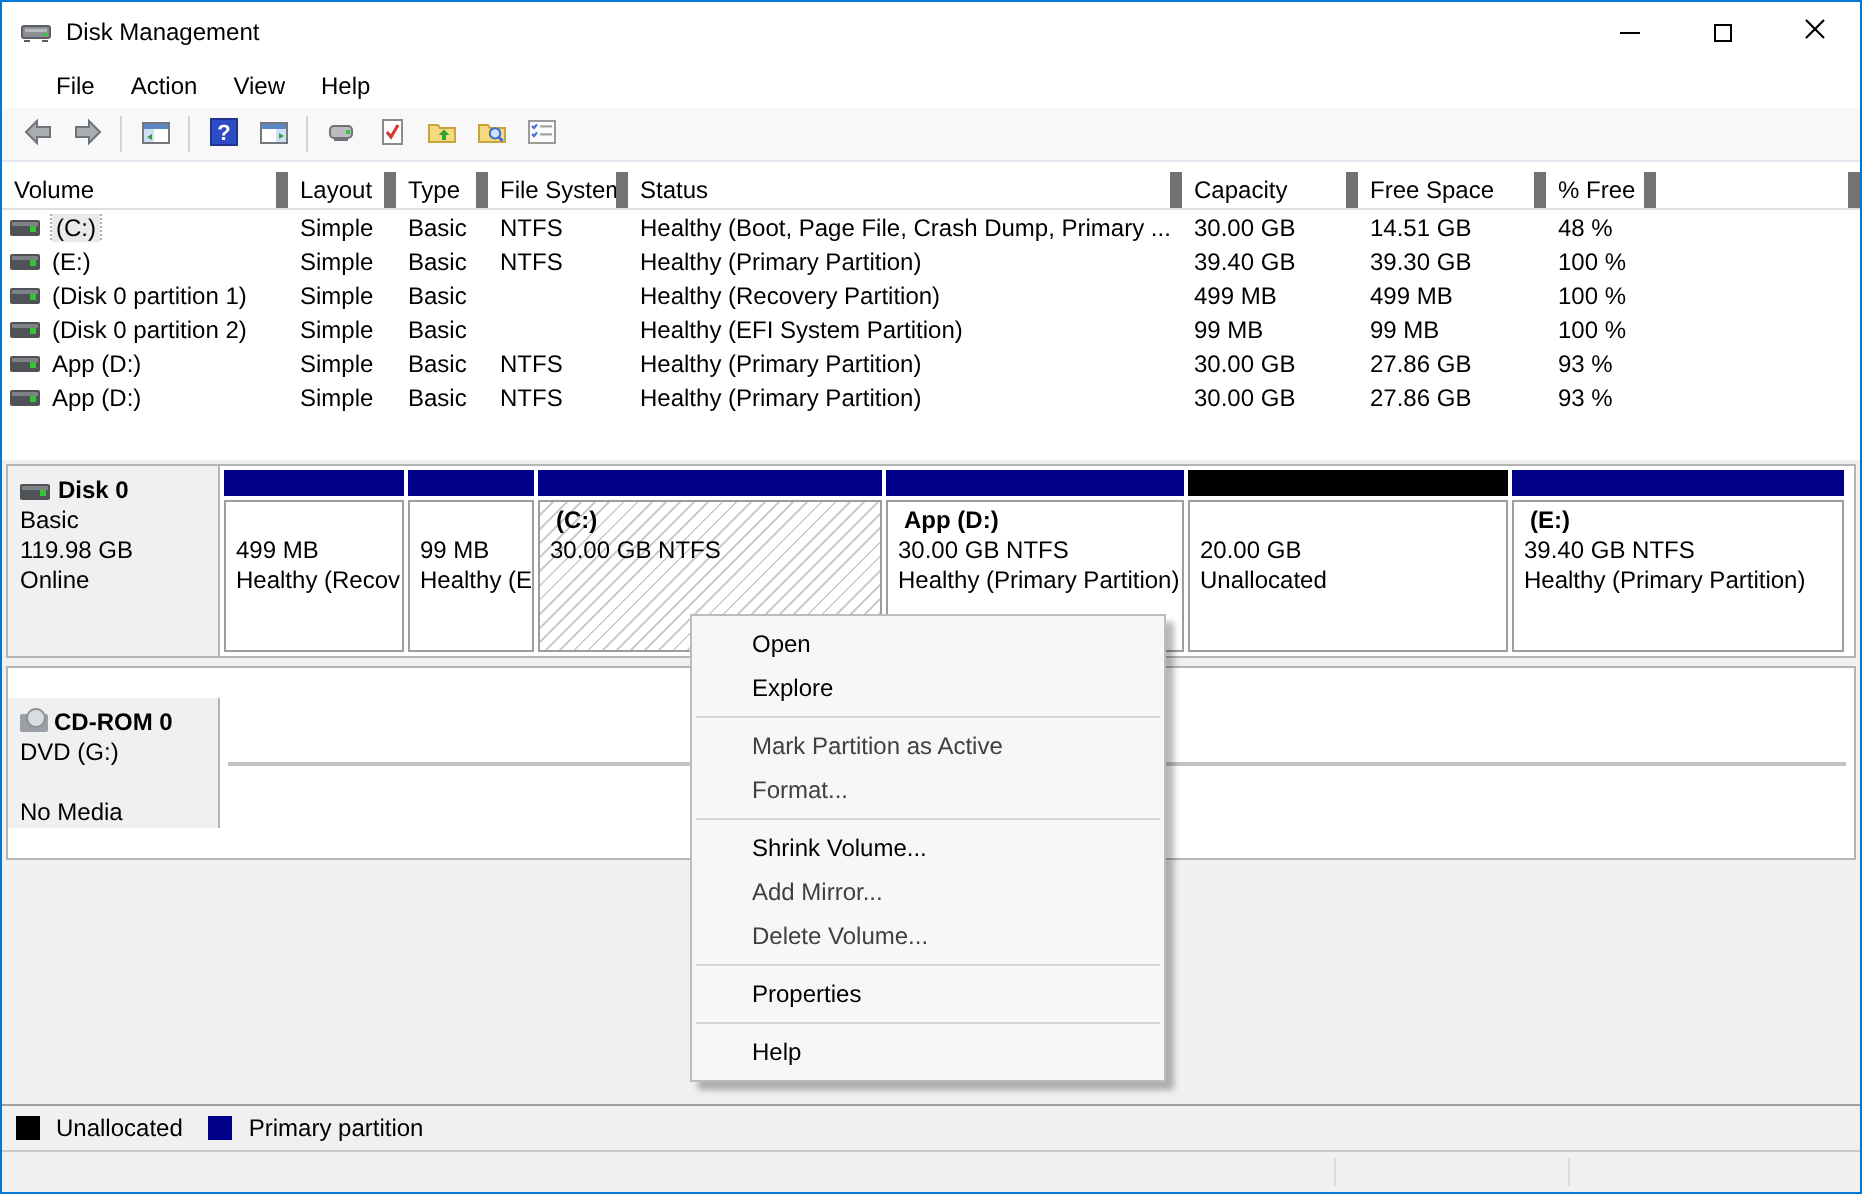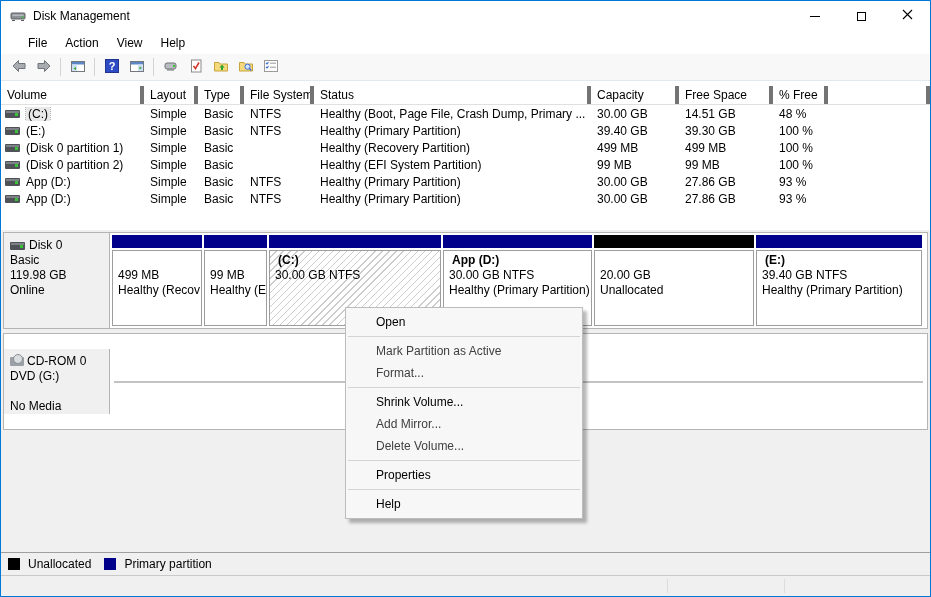"Volume" .lv-h { border-right: 4px solid #737373 -> 6px solid #737373 }
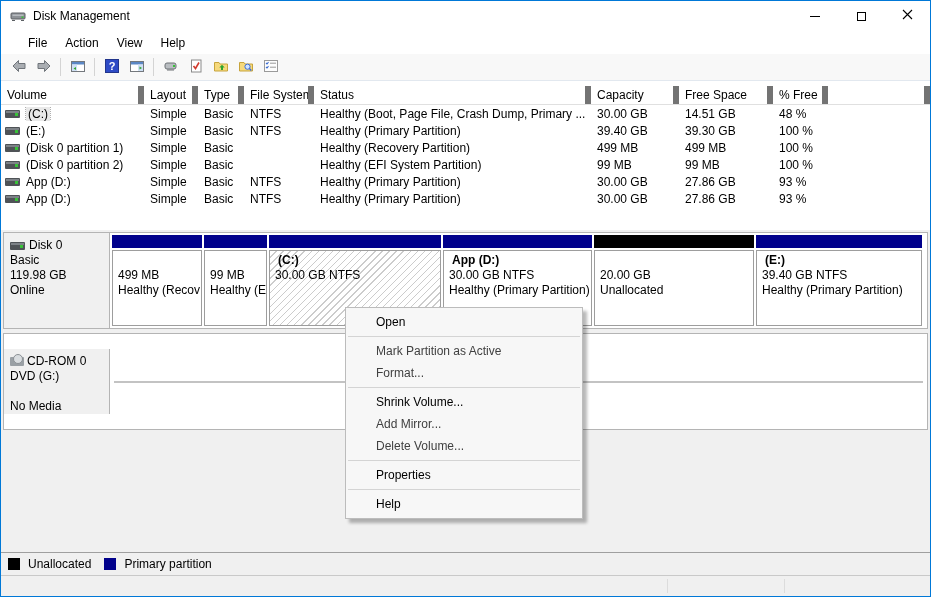"Disk 0" .gfx-label .nameline { font-weight: normal -> bold }
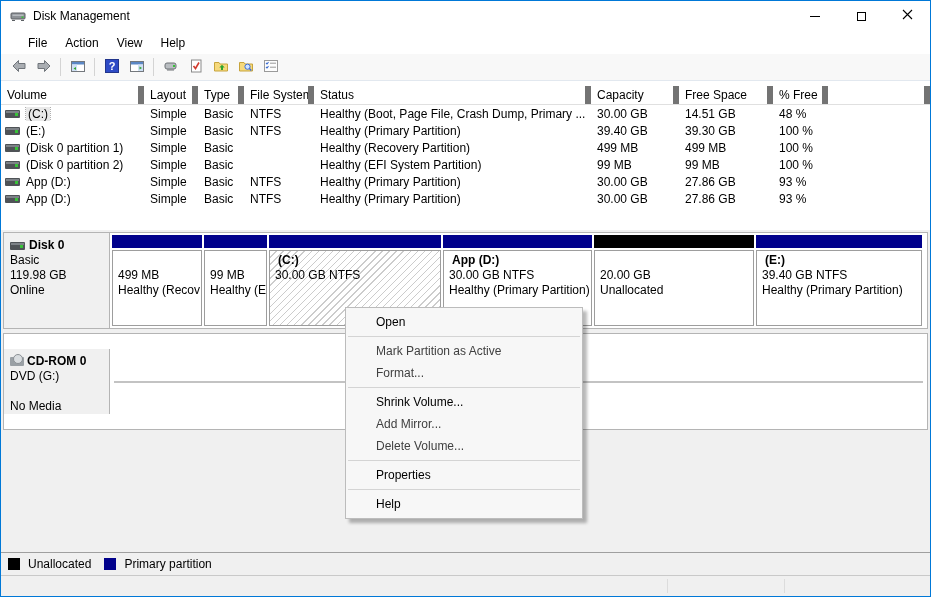"Explore" div.cm-item { html: none -> <div>Explore</div> }
